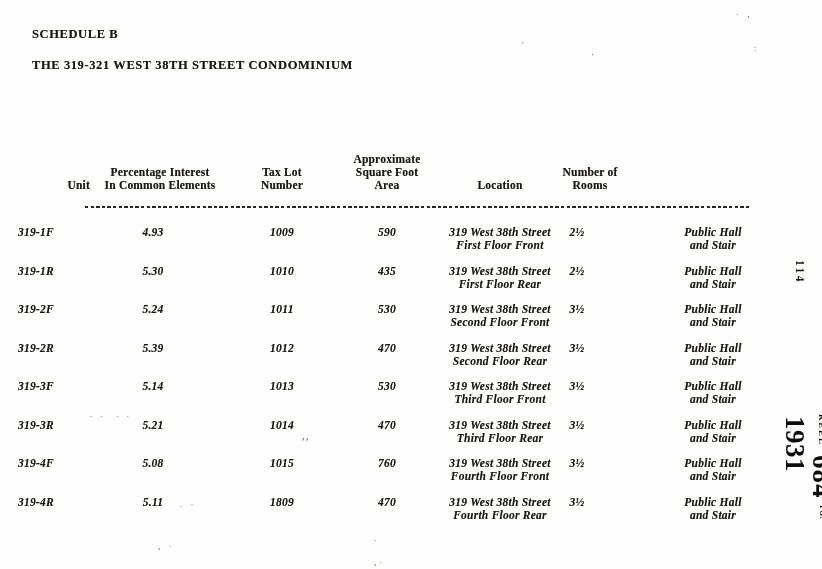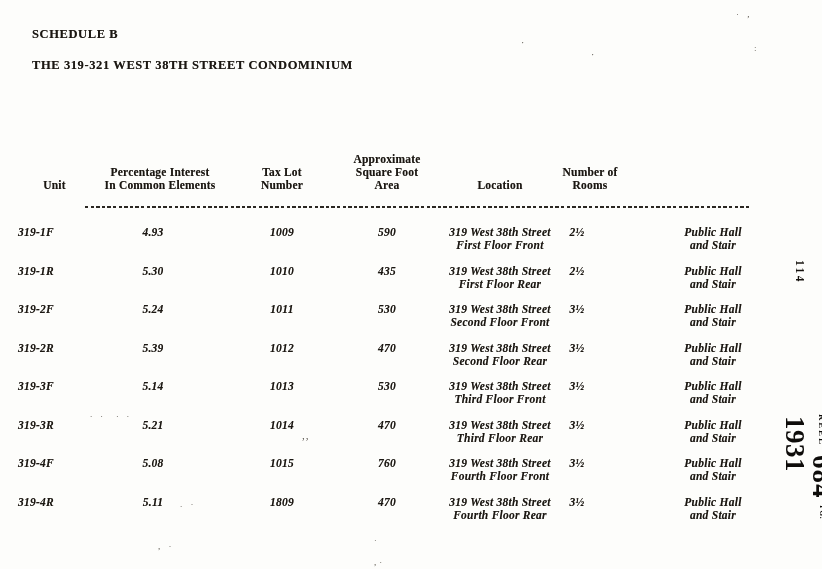"Unit" .unit-h { text-align: center -> right }
